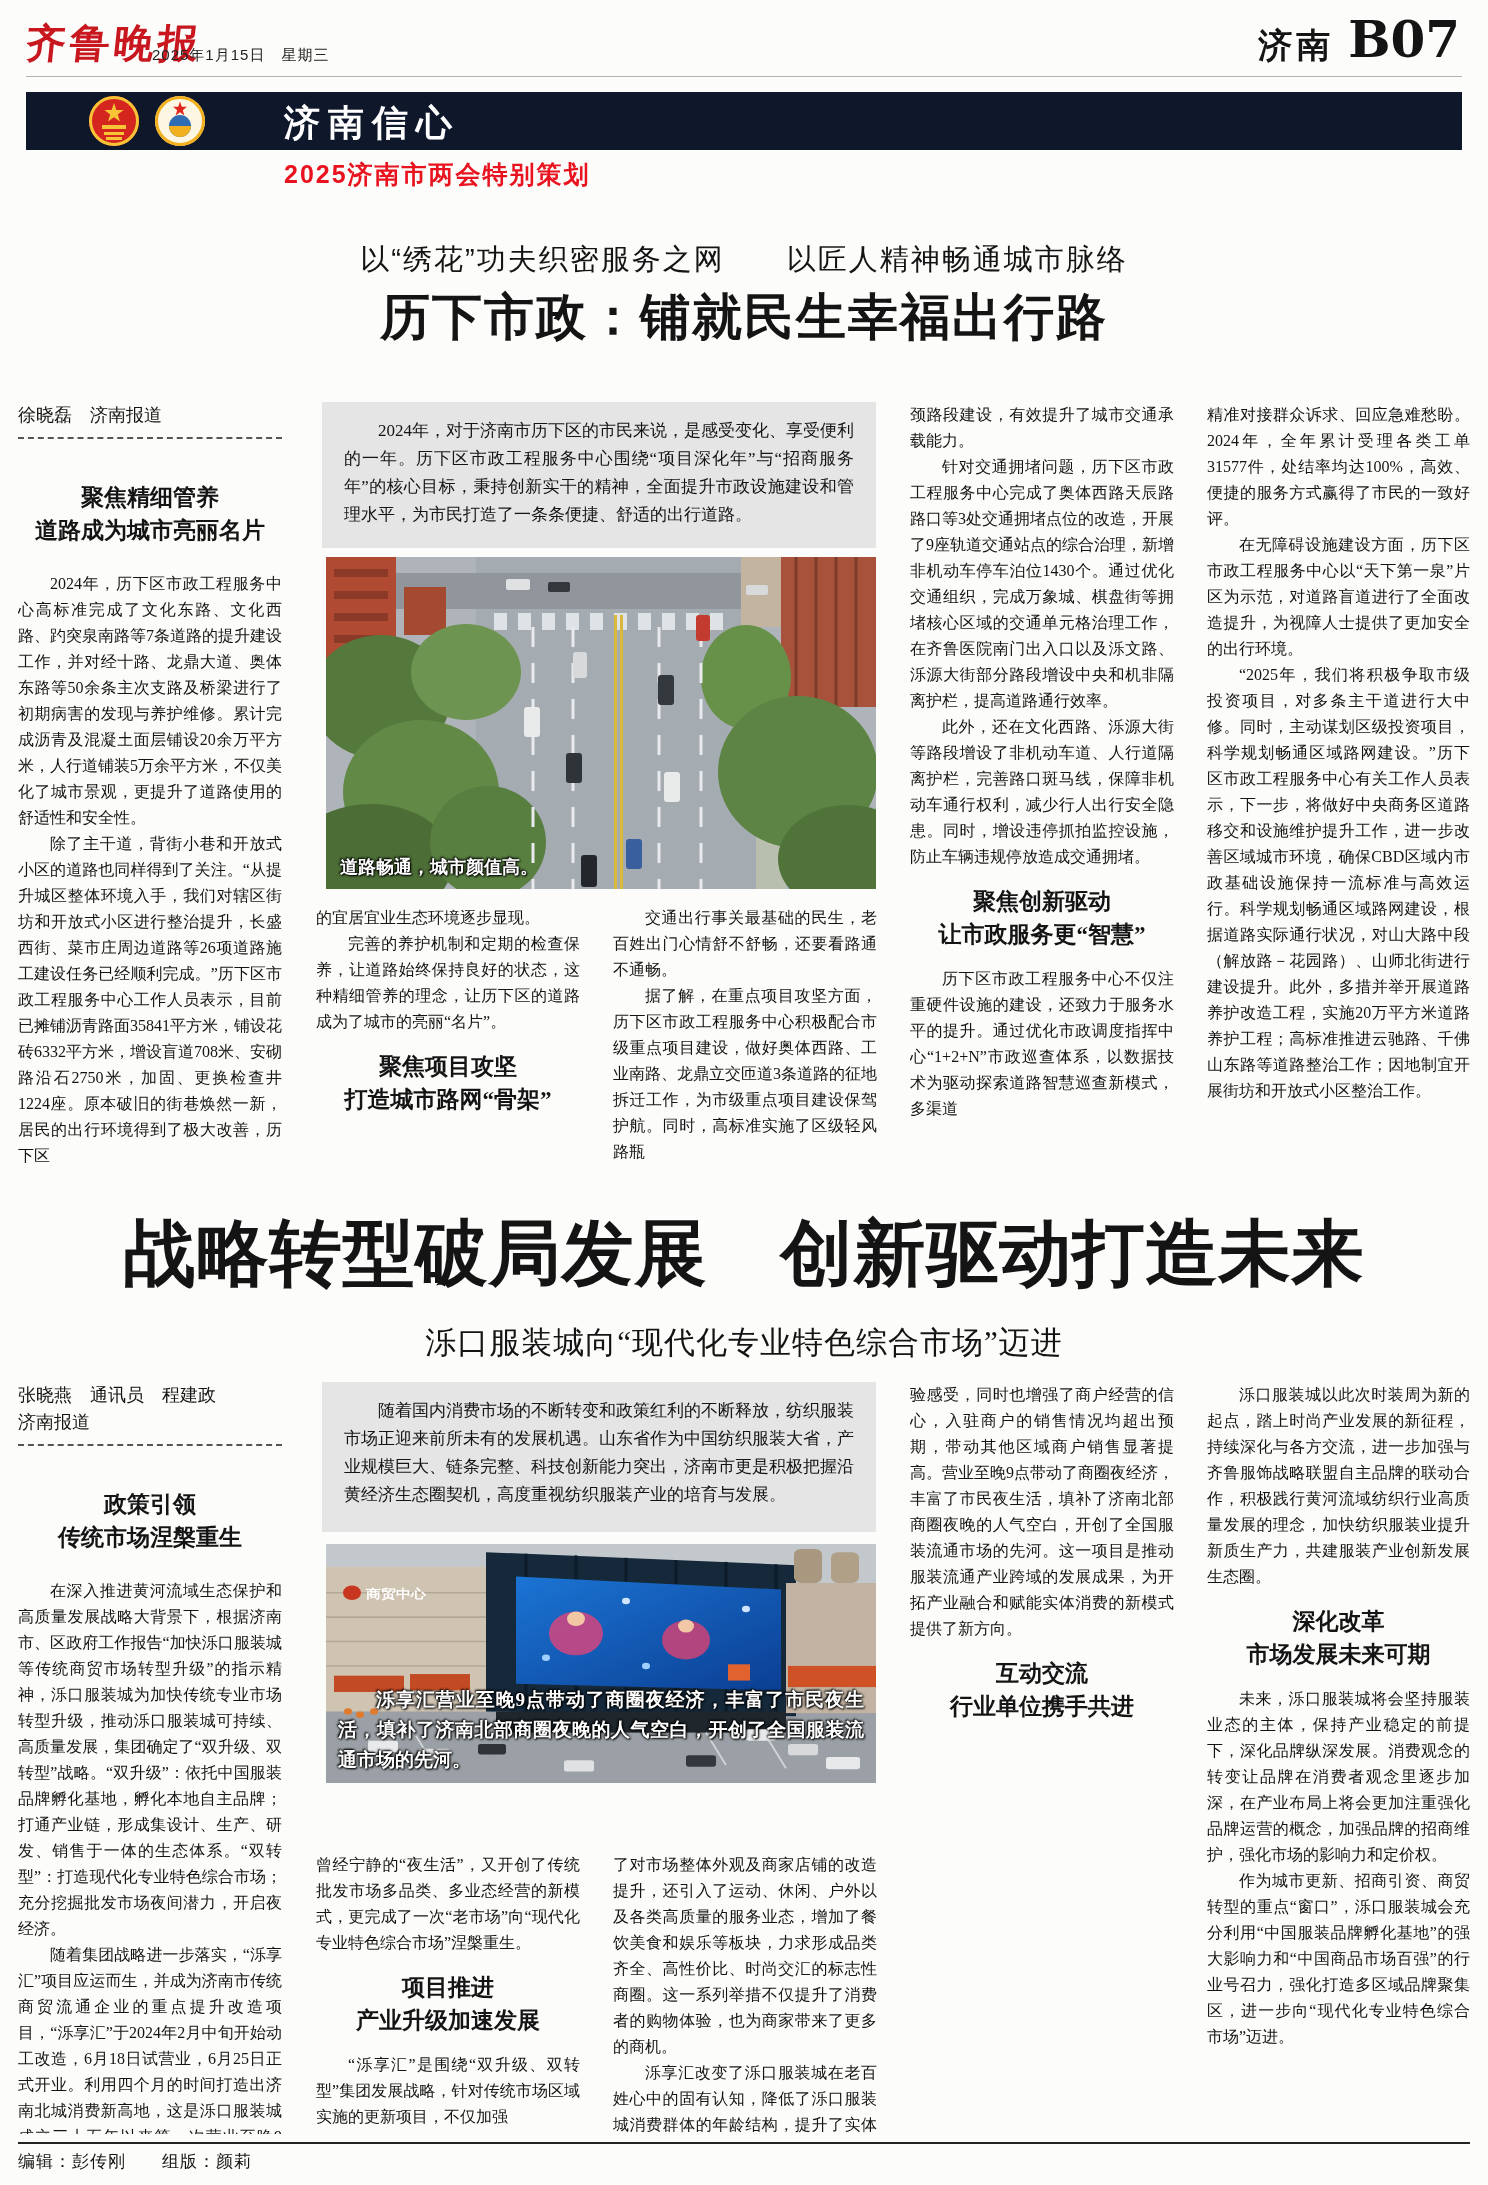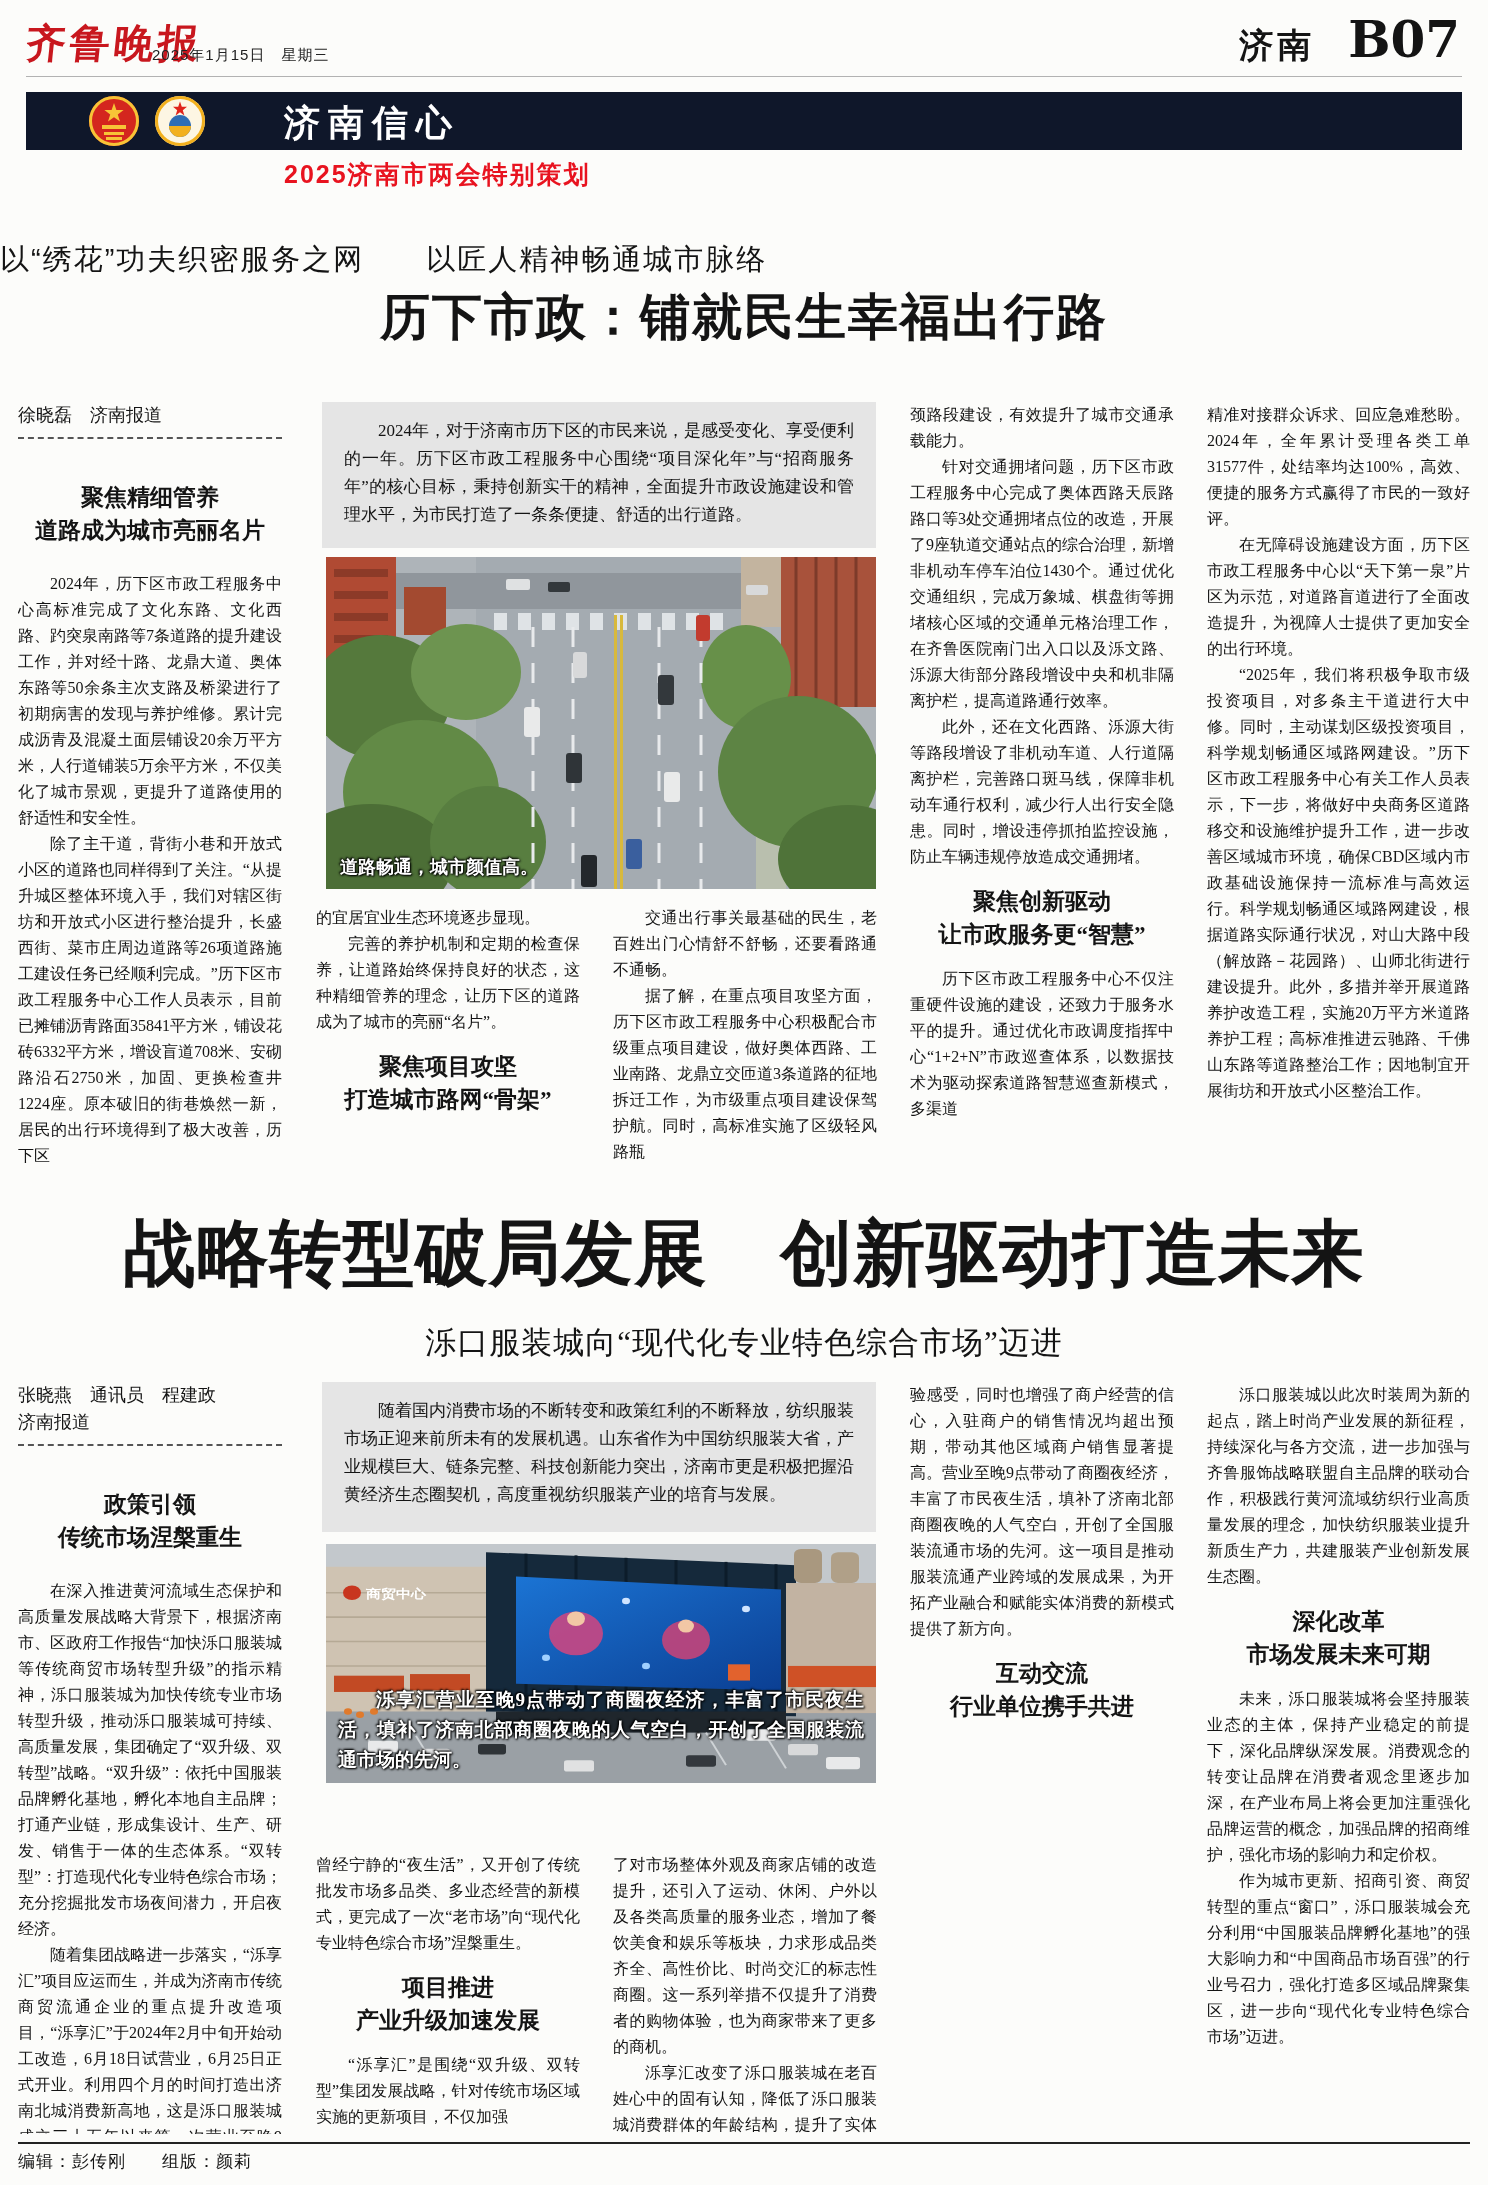"济南" .pageinfo { gap: 33px -> 14px }
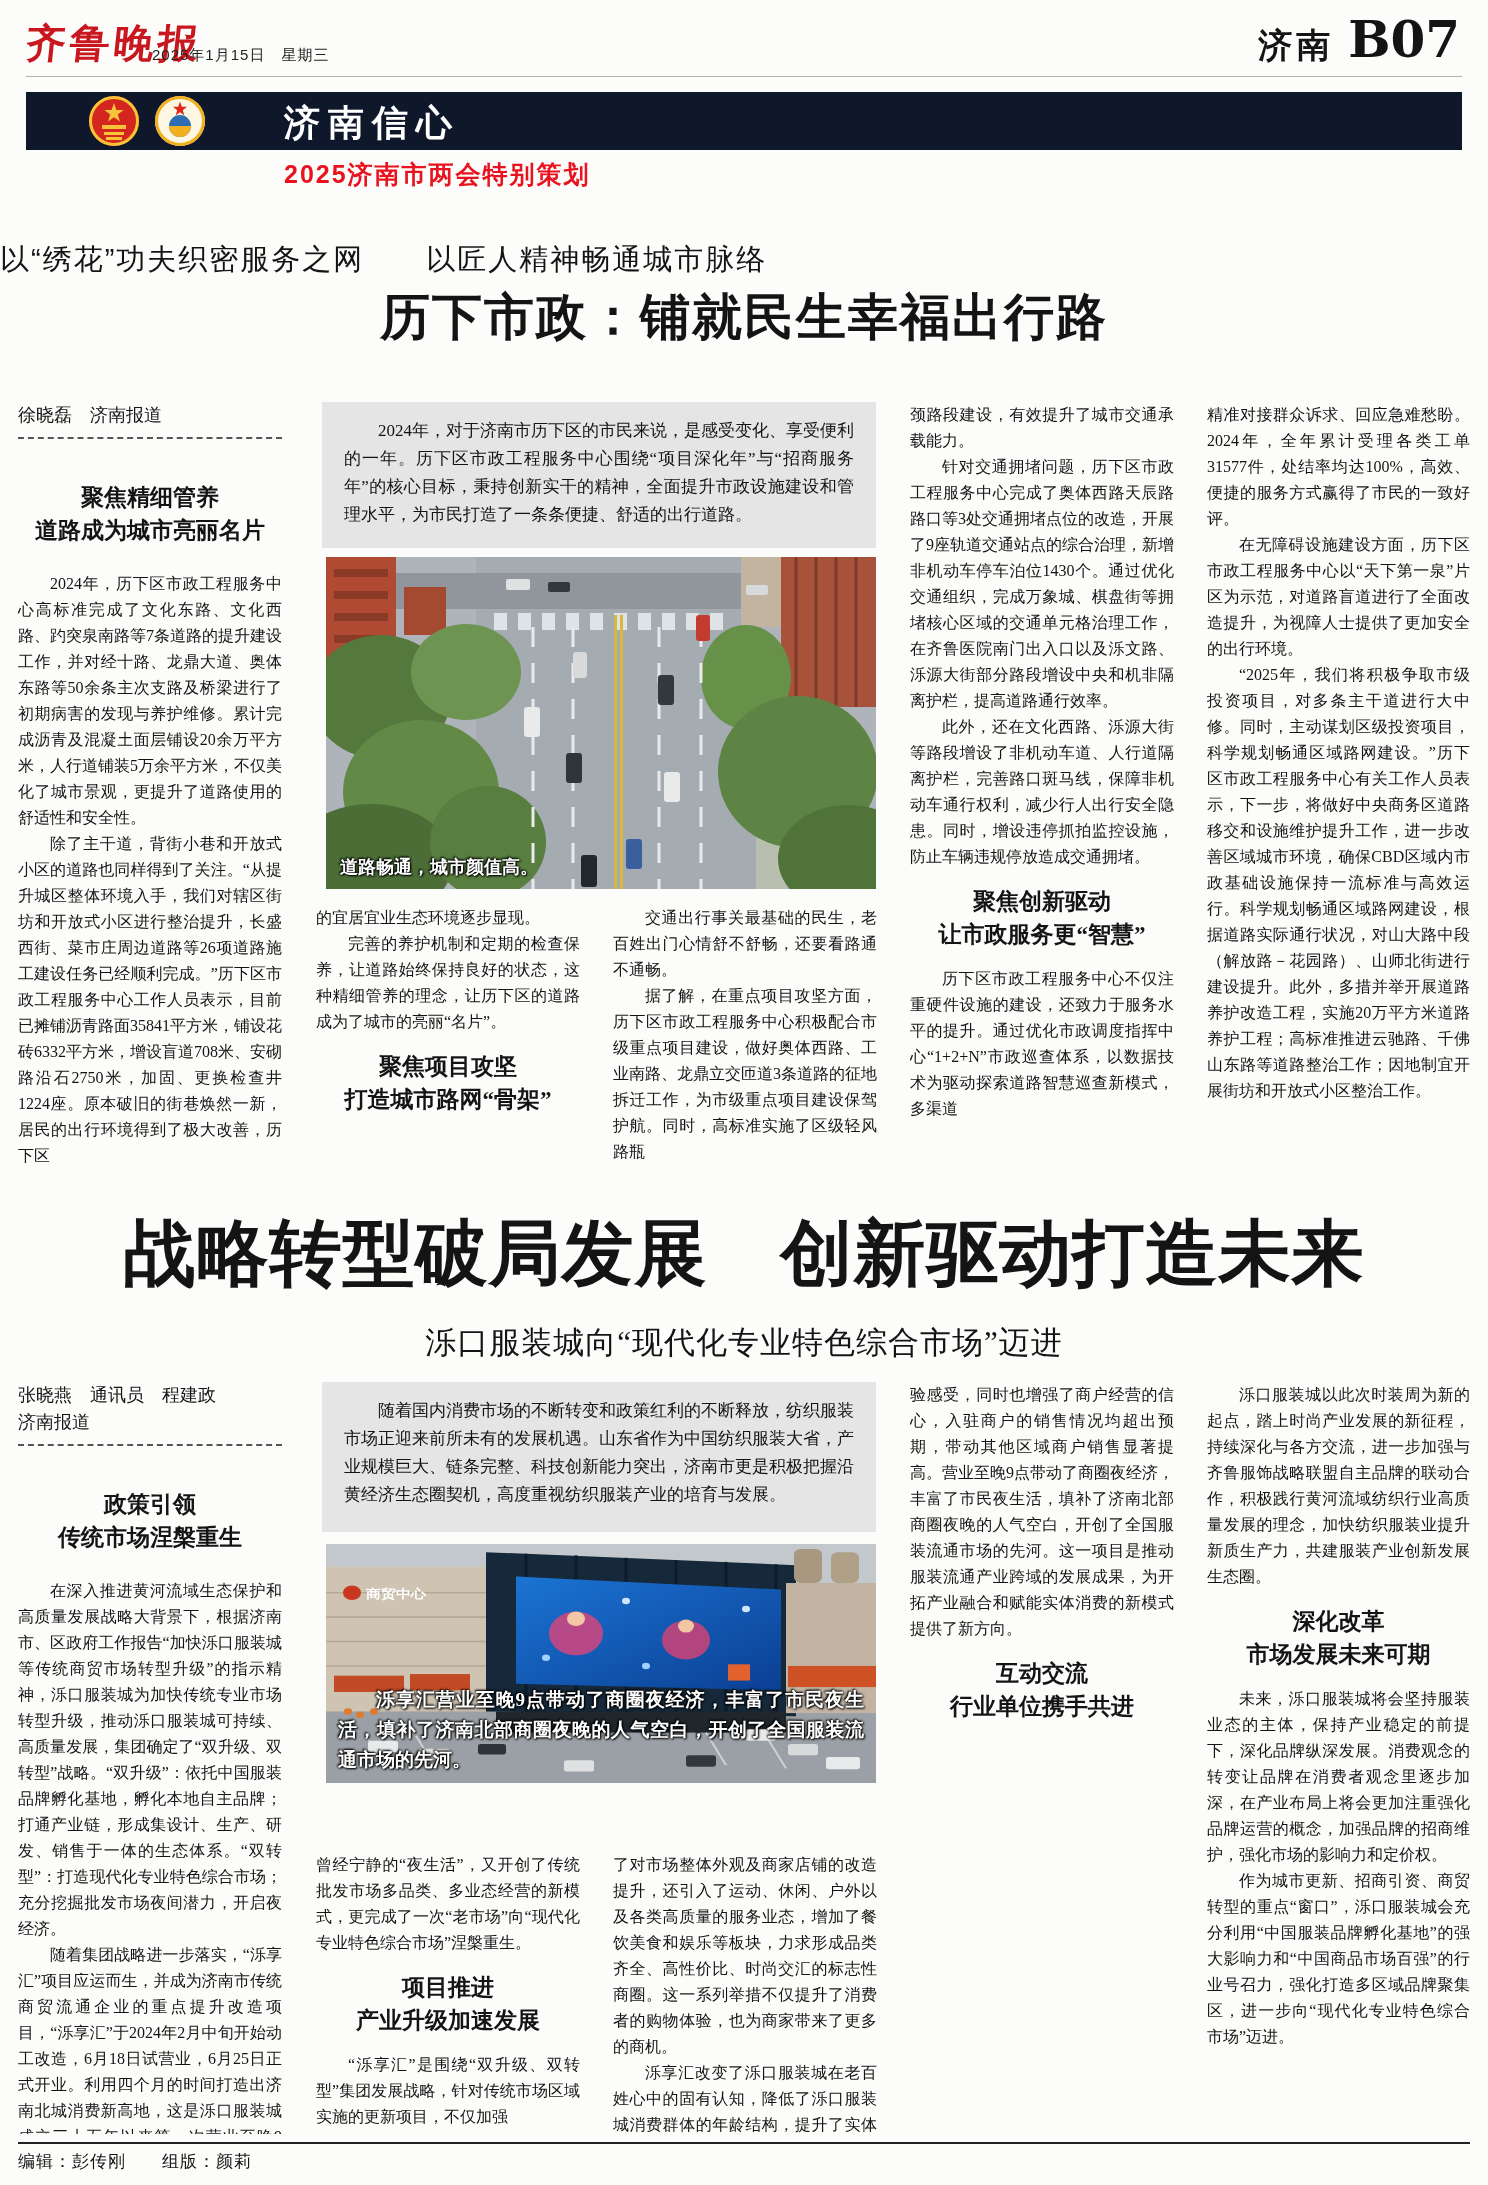"以“绣花”功夫织密服务之网 以匠人精神畅通城市脉络" .kicker { text-align: left -> center }
